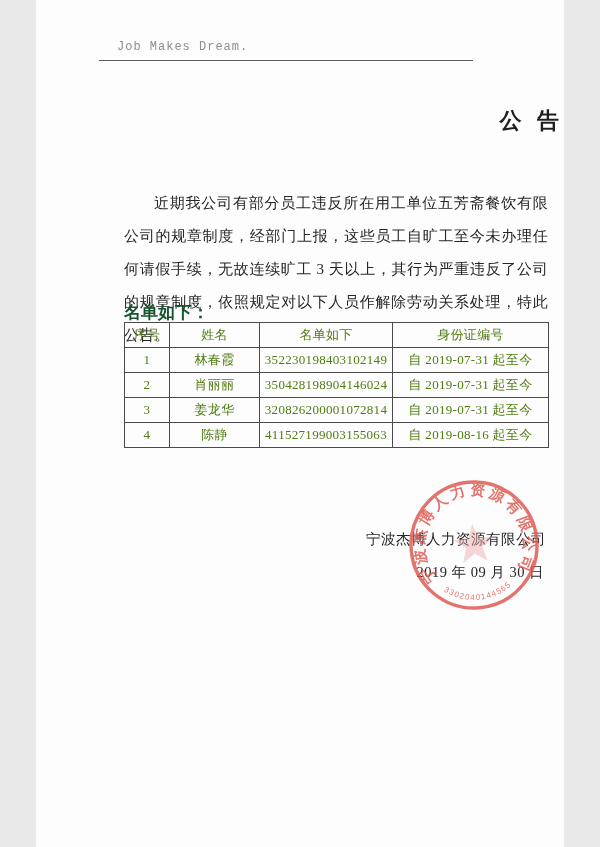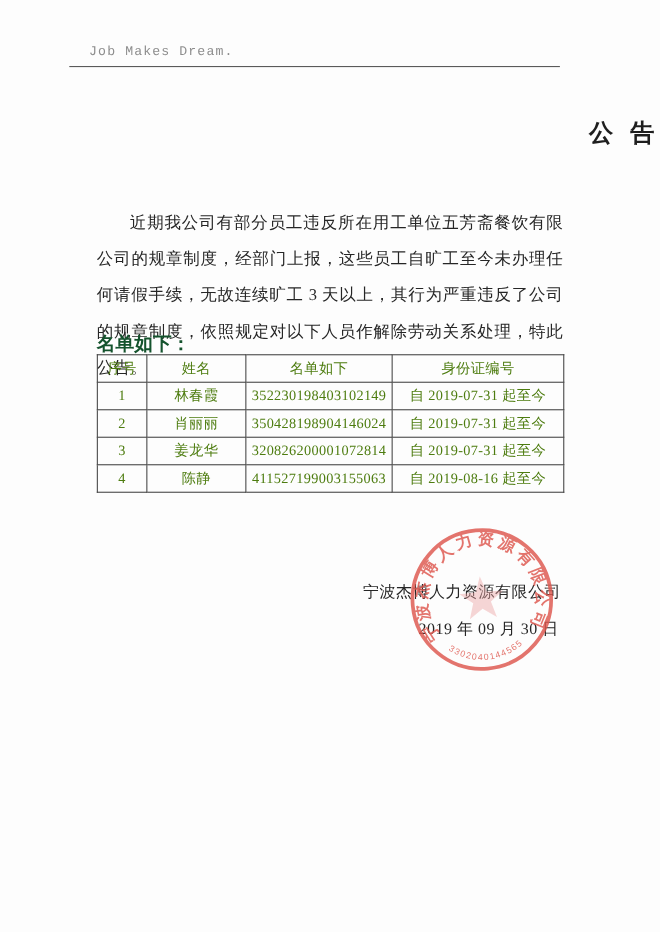"Job Makes Dream." .page { width: 600px -> 528px }
